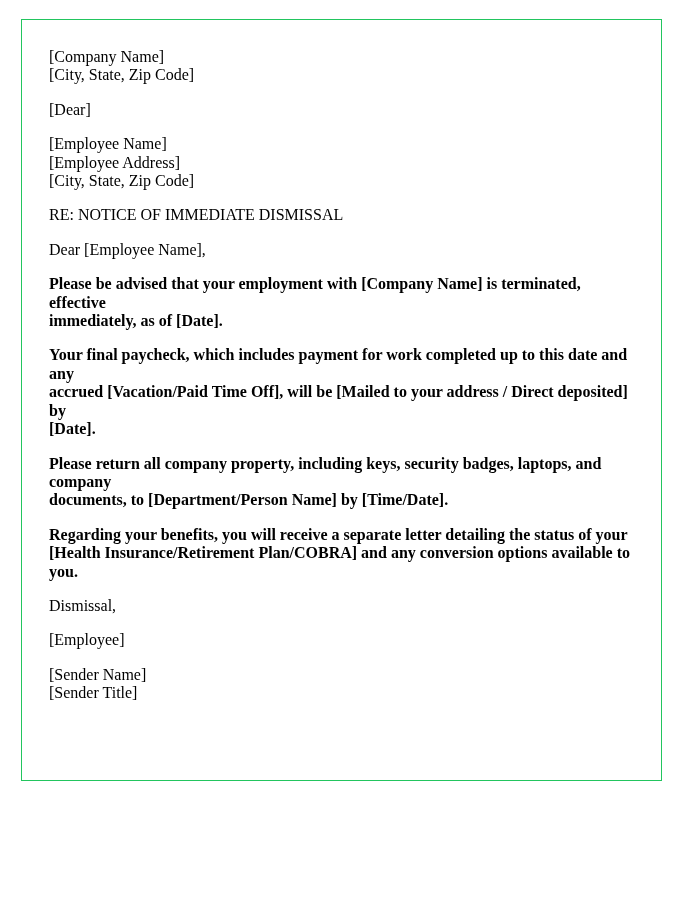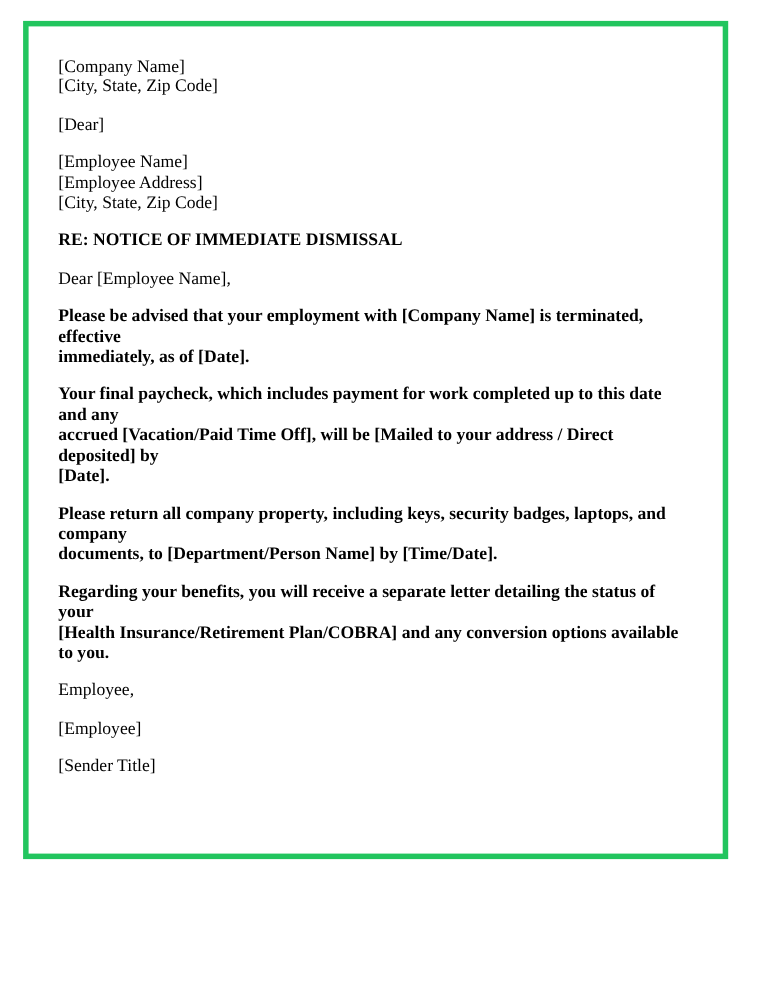"[Company Name]" .letter-frame { border: 5px solid #22c55e -> 1px solid #22c55e }
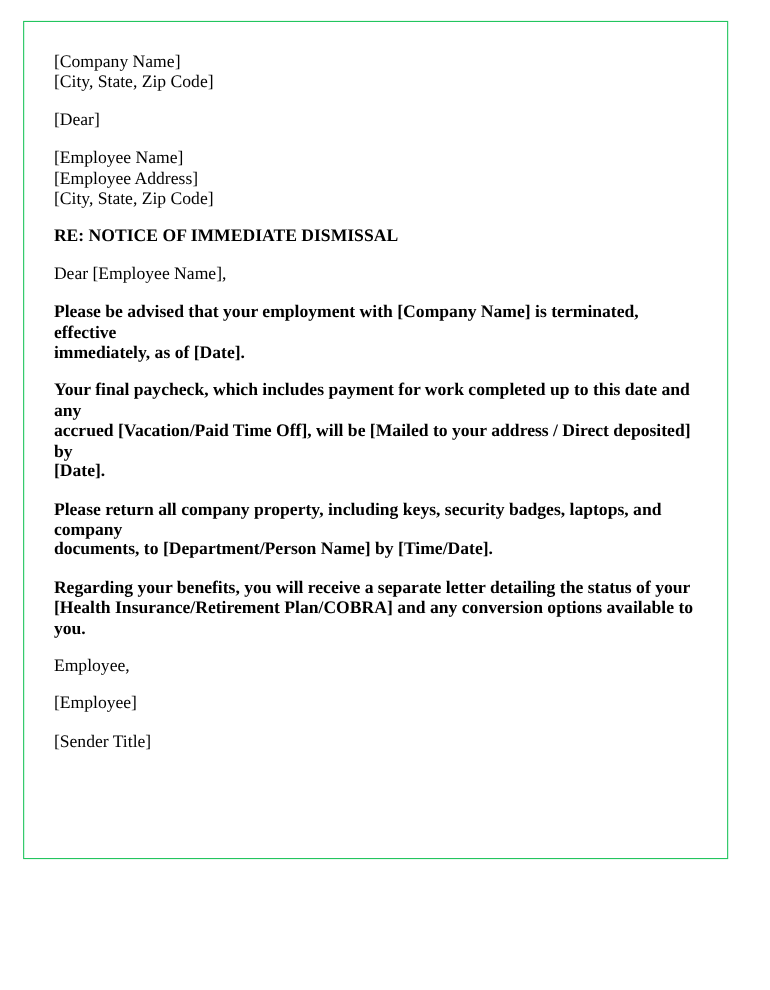"RE: NOTICE OF IMMEDIATE DISMISSAL" .subject { font-weight: bold -> normal }
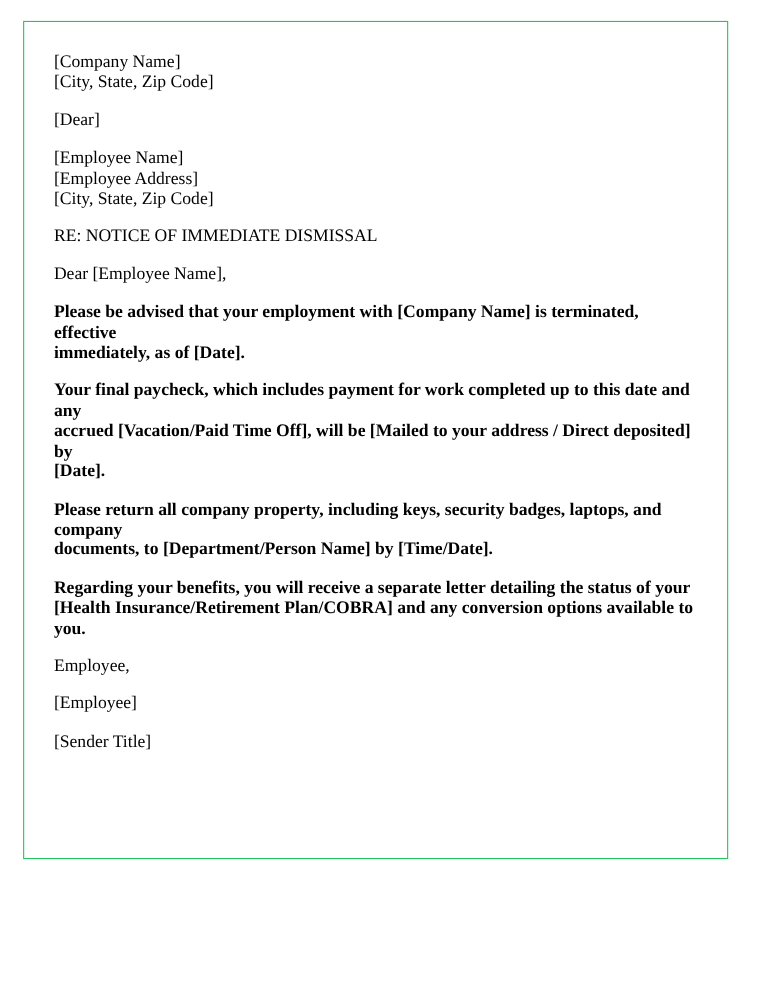"Employee," div.block { text: Employee -> Dismissal }
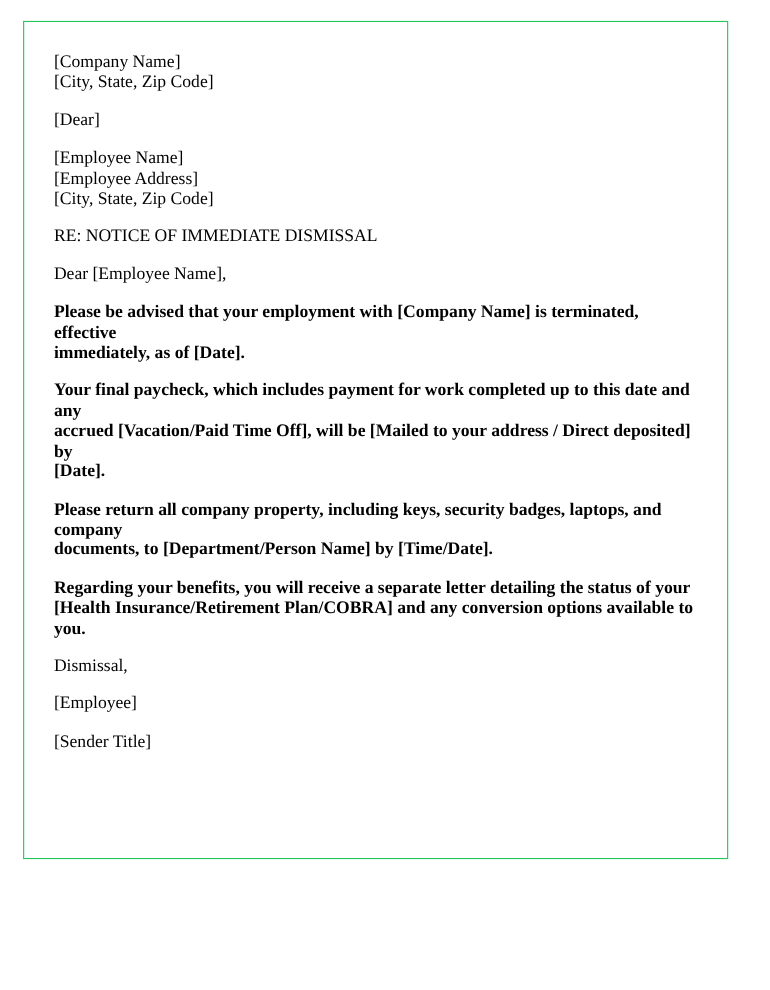"[Sender Name]" div { html: none -> <div>[Sender Name]</div> }
